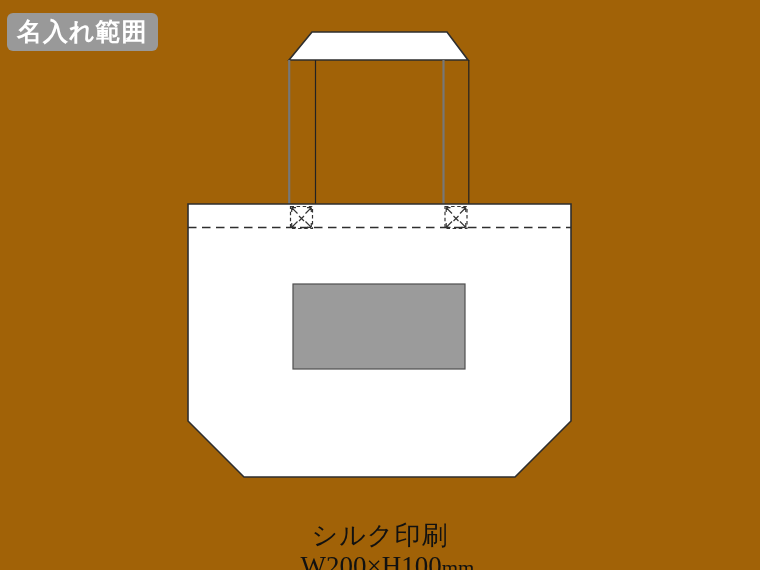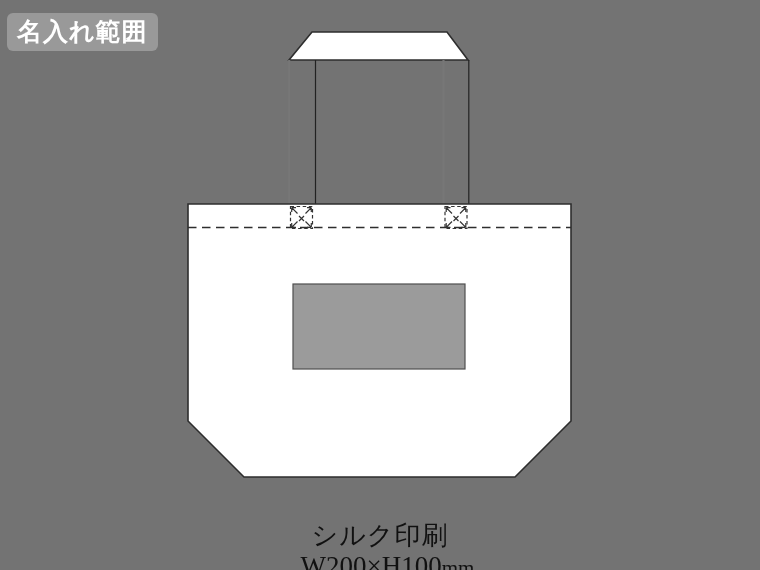"名入れ範囲" .canvas { background: #737373 -> #a16207 }
